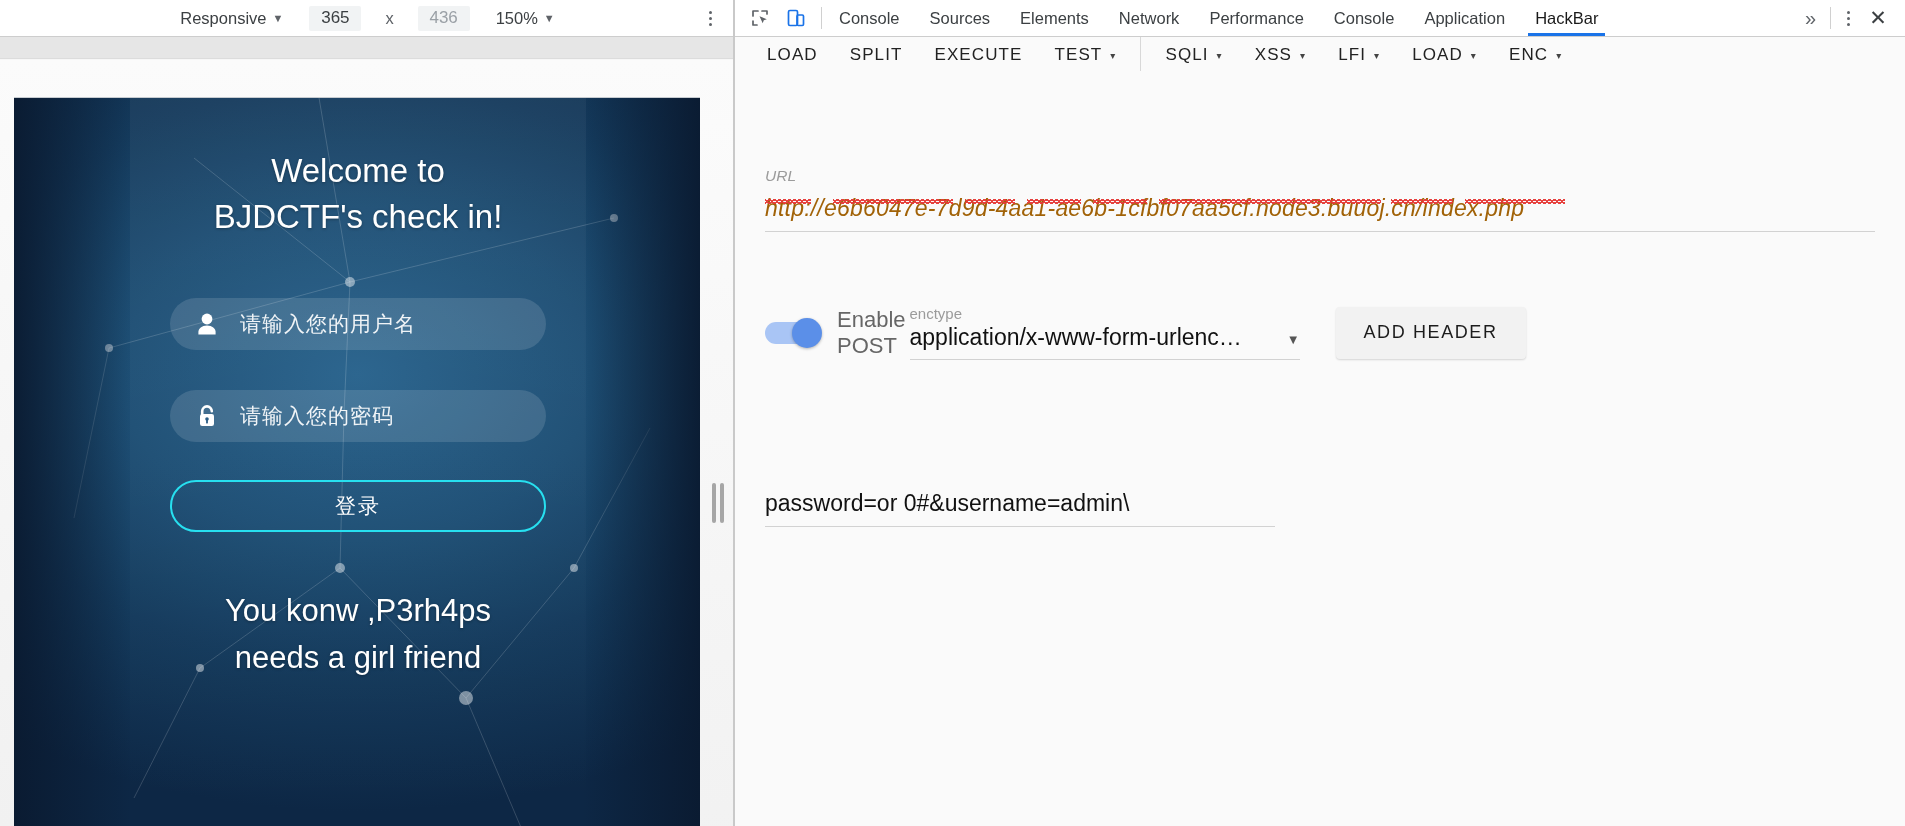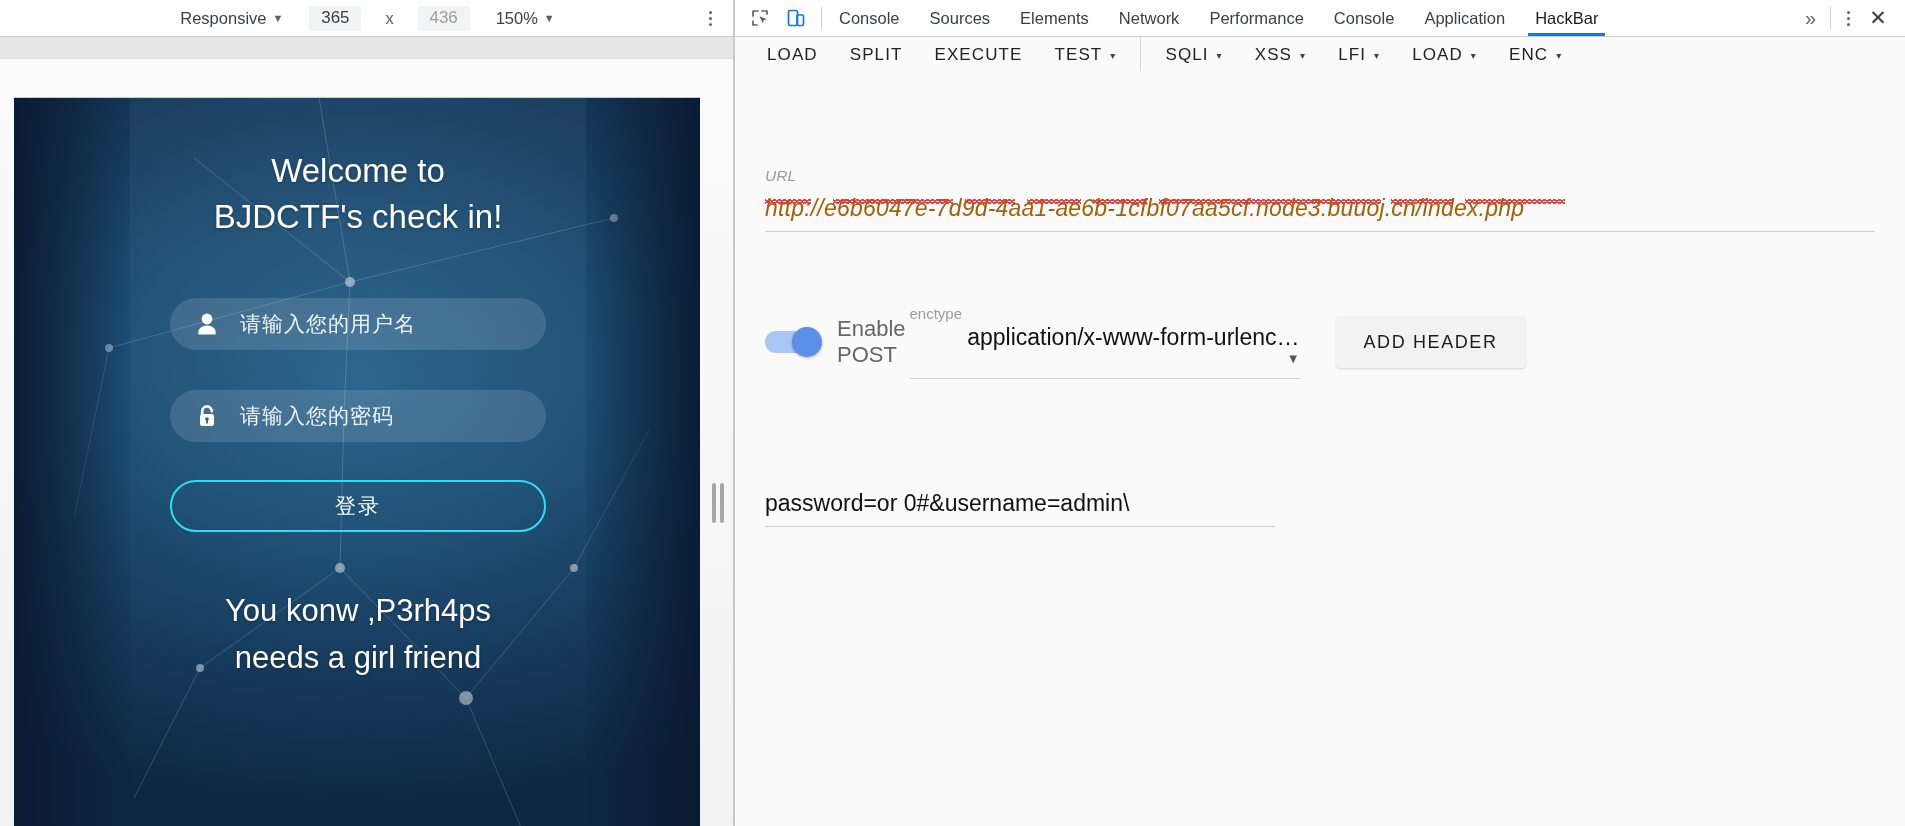"application/x-www-form-urlenc…" #enctype-ctrl { flex-direction: column -> none }
